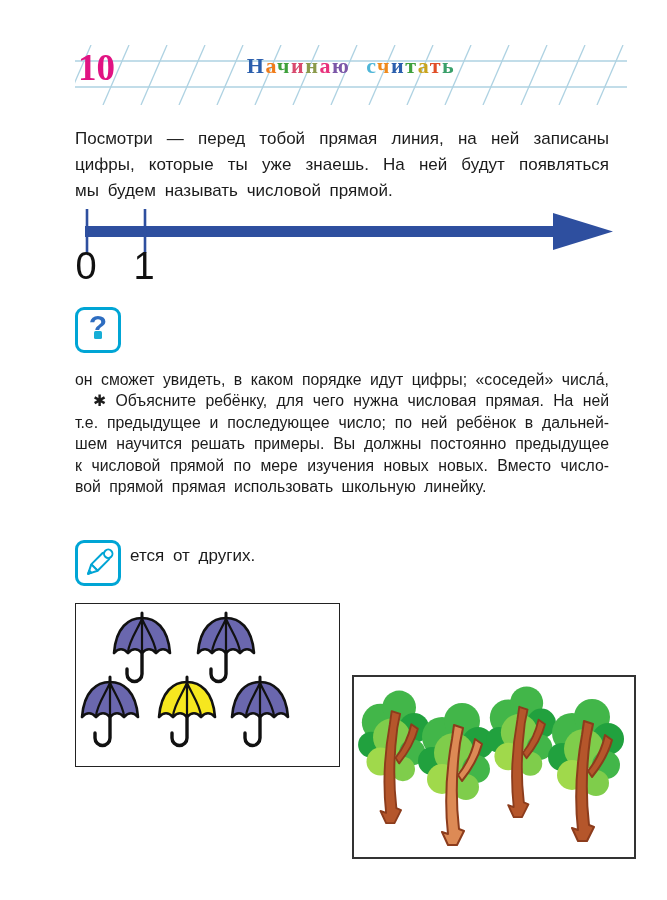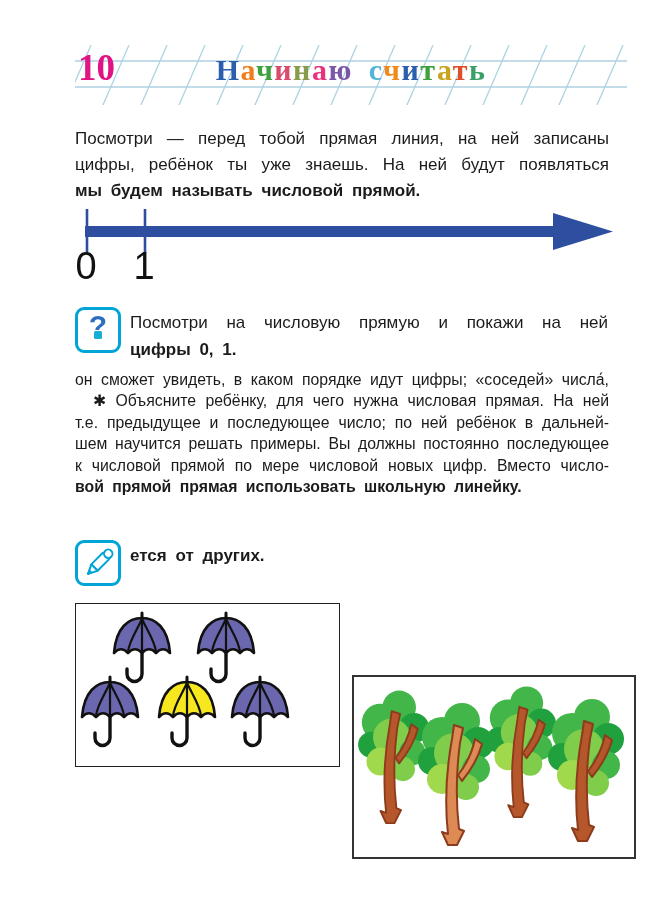"Начинаю считать" .title { font-size: 30px -> 22px }
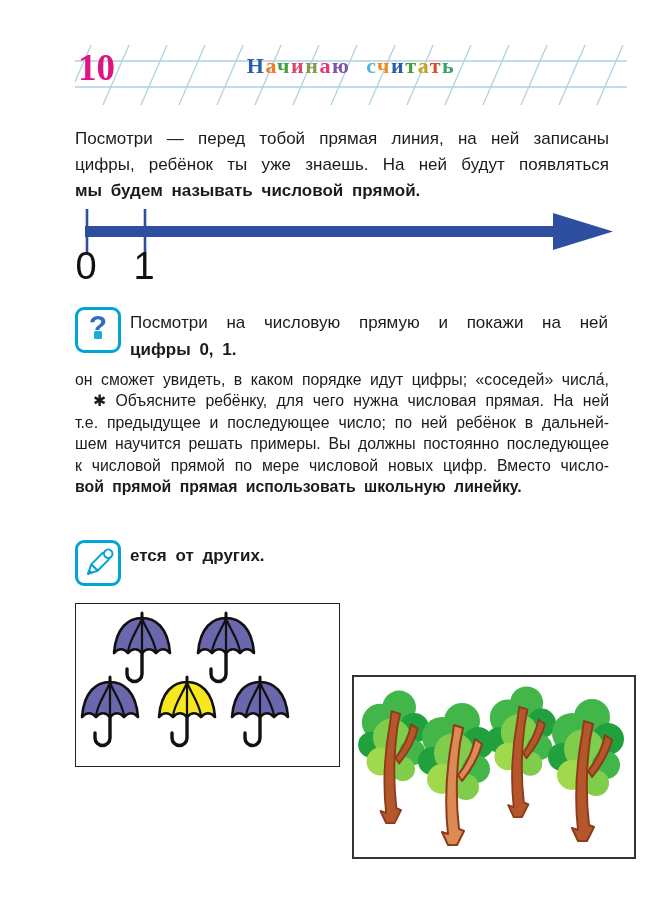"цифры, ребёнок ты уже знаешь." div.jline { text: ребёнок -> которые }
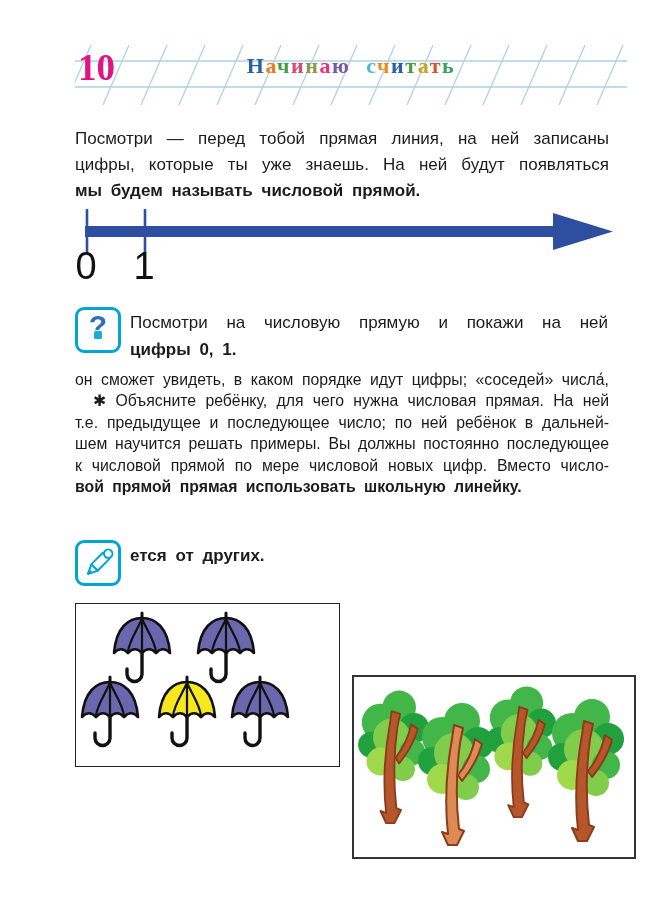"мы будем называть числовой прямой." .lastline { font-weight: bold -> none }
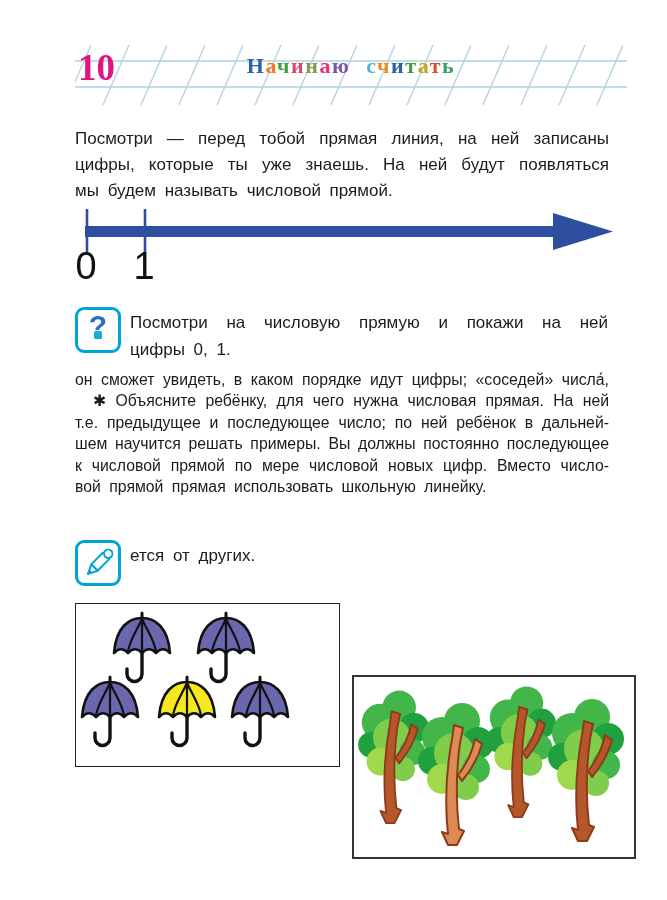"Посмотри на числовую прямую и" div.task { html: <div> <div>Посмотри на числовую прямую и покажи на ней</div> <div>цифры 0, 1.</div> </div> -> none }
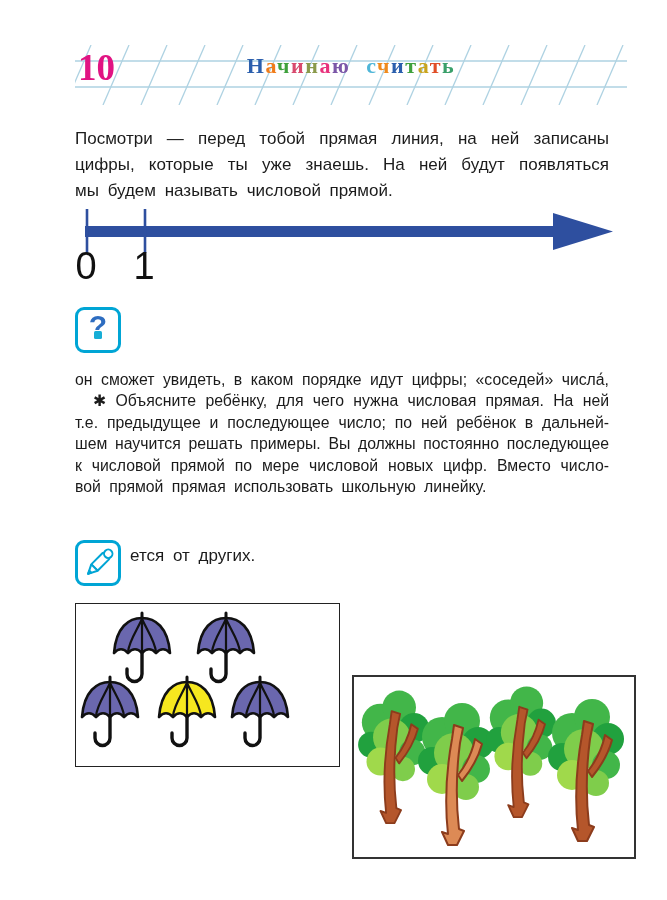"шем научится решать примеры. Вы" div.jline { text: последующее -> предыдущее }
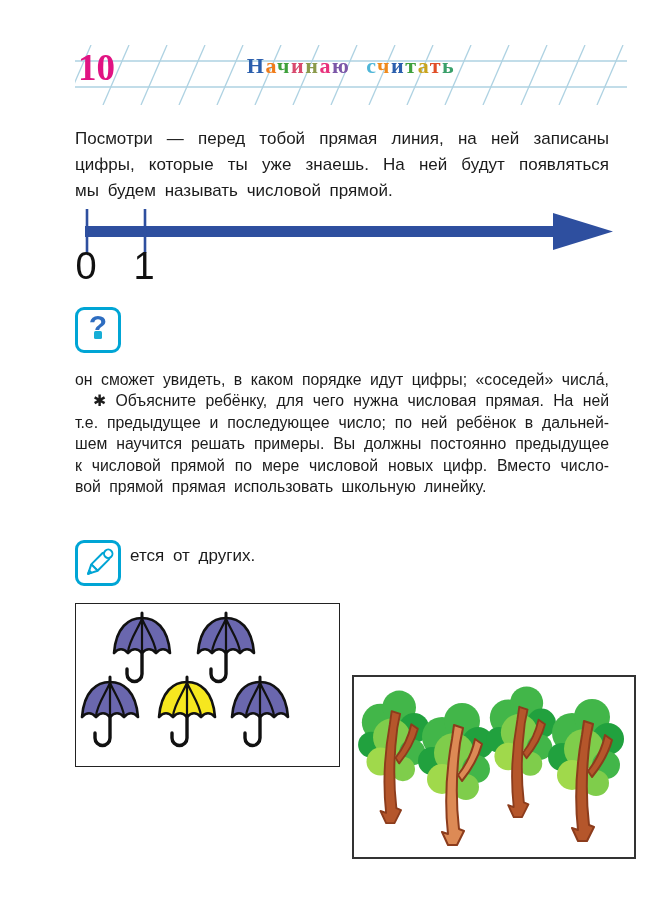"к числовой прямой по мере" div.jline { text: числовой новых цифр -> изучения новых новых }
